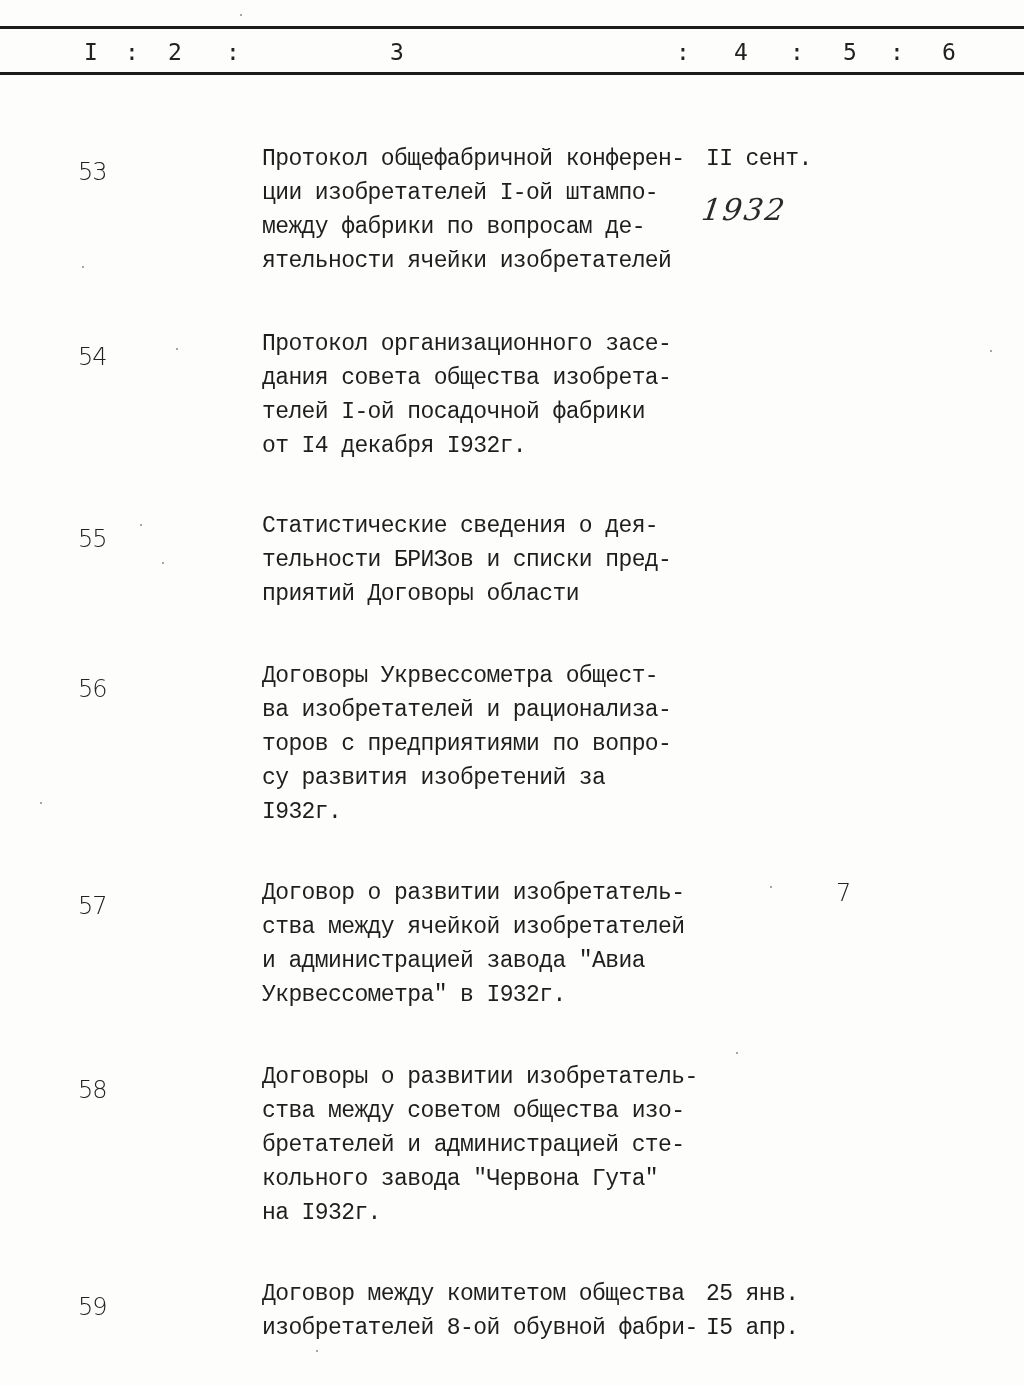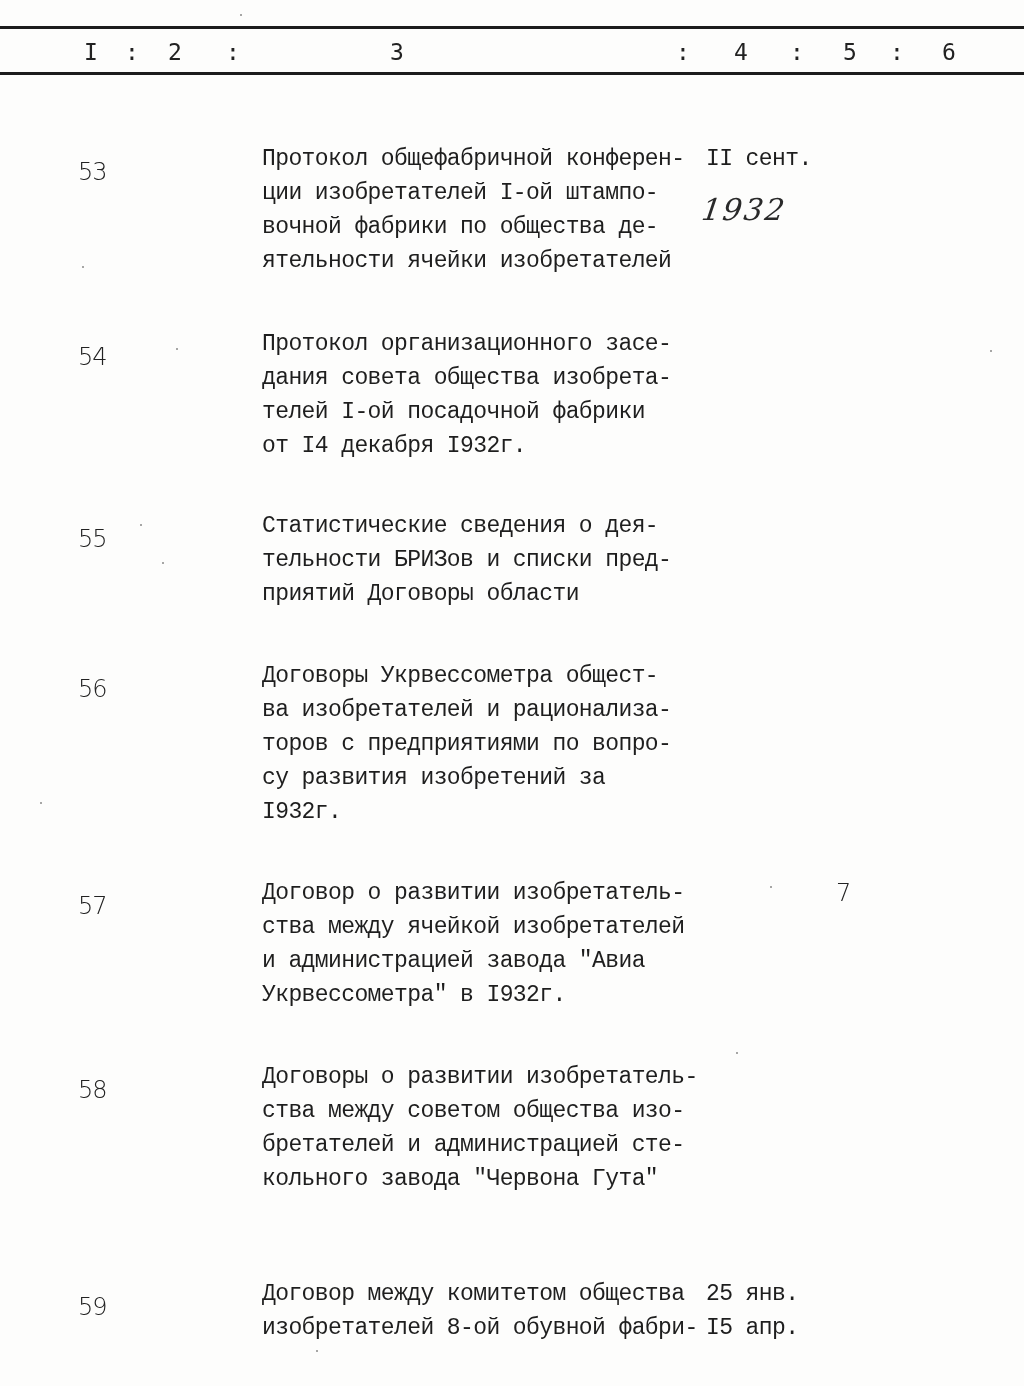"вочной фабрики по общества де-" span.line { text: вочной фабрики по общества -> между фабрики по вопросам }
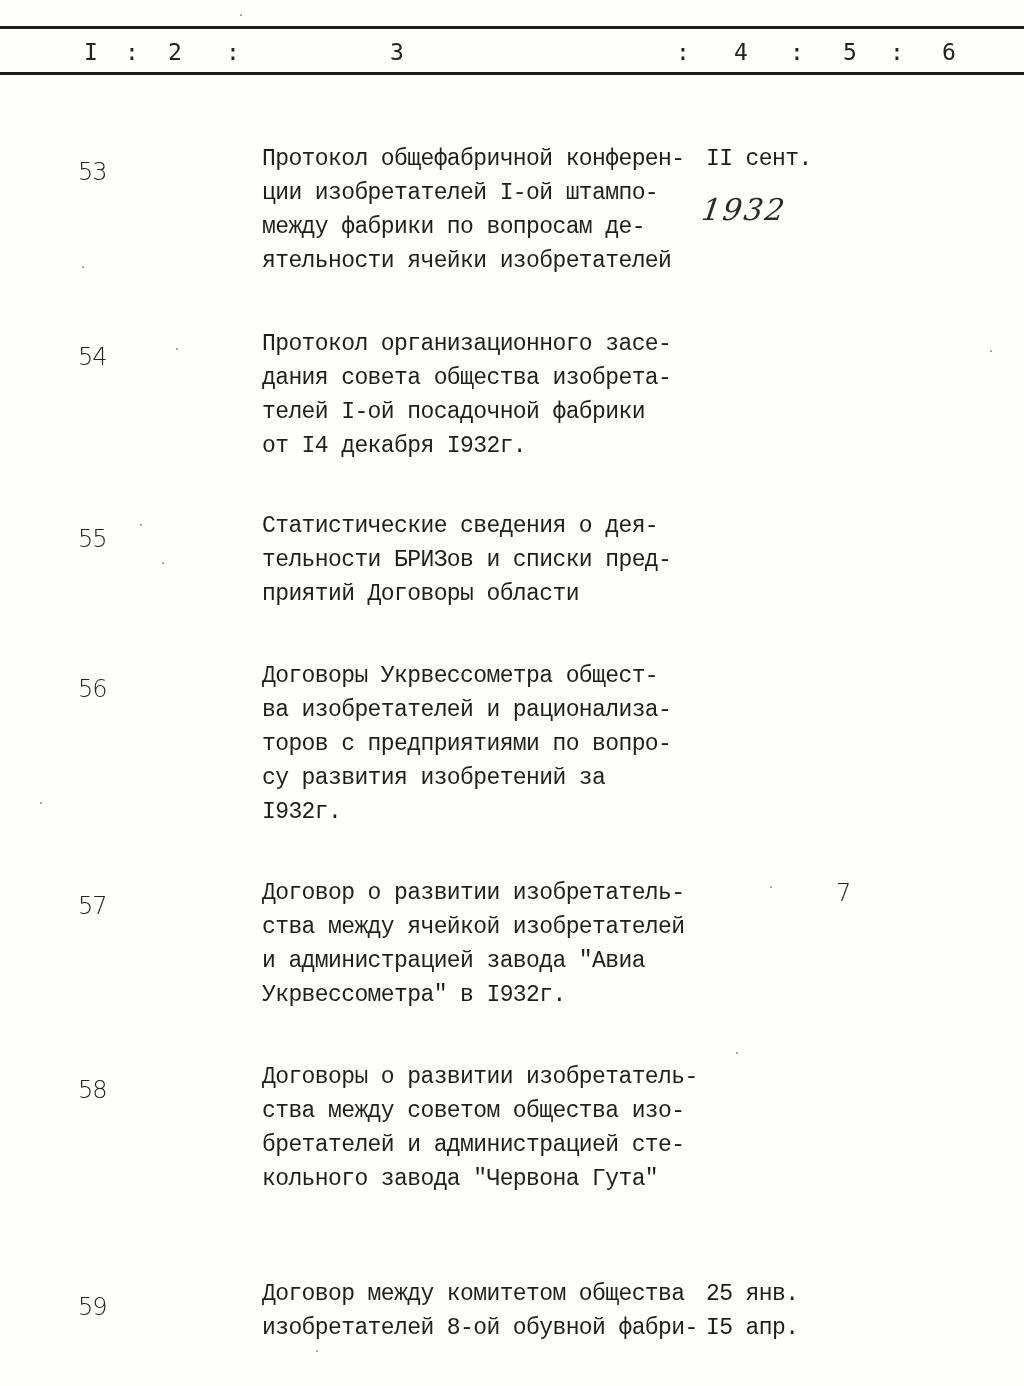"на I932г." span.line { html: none -> <span>на I932г.</span> }
